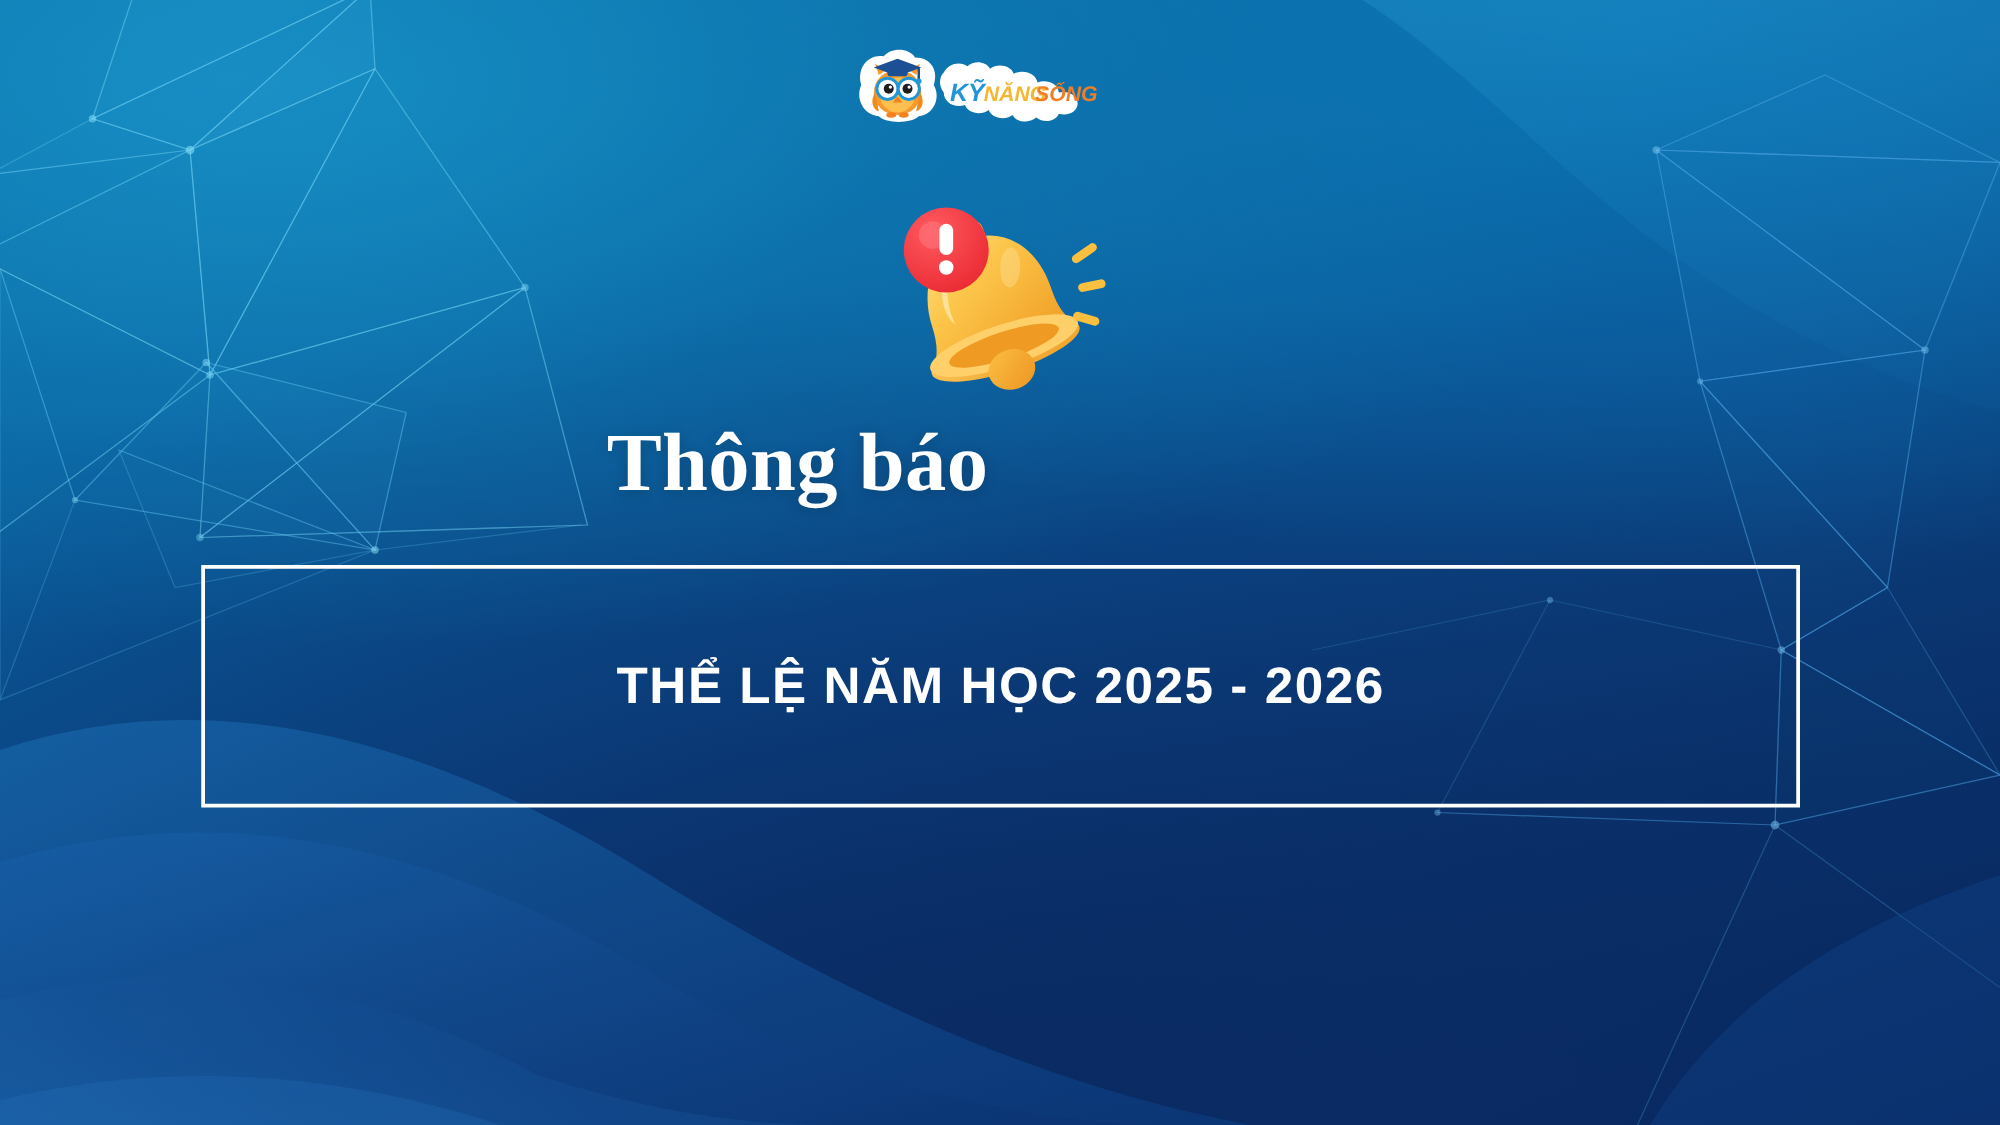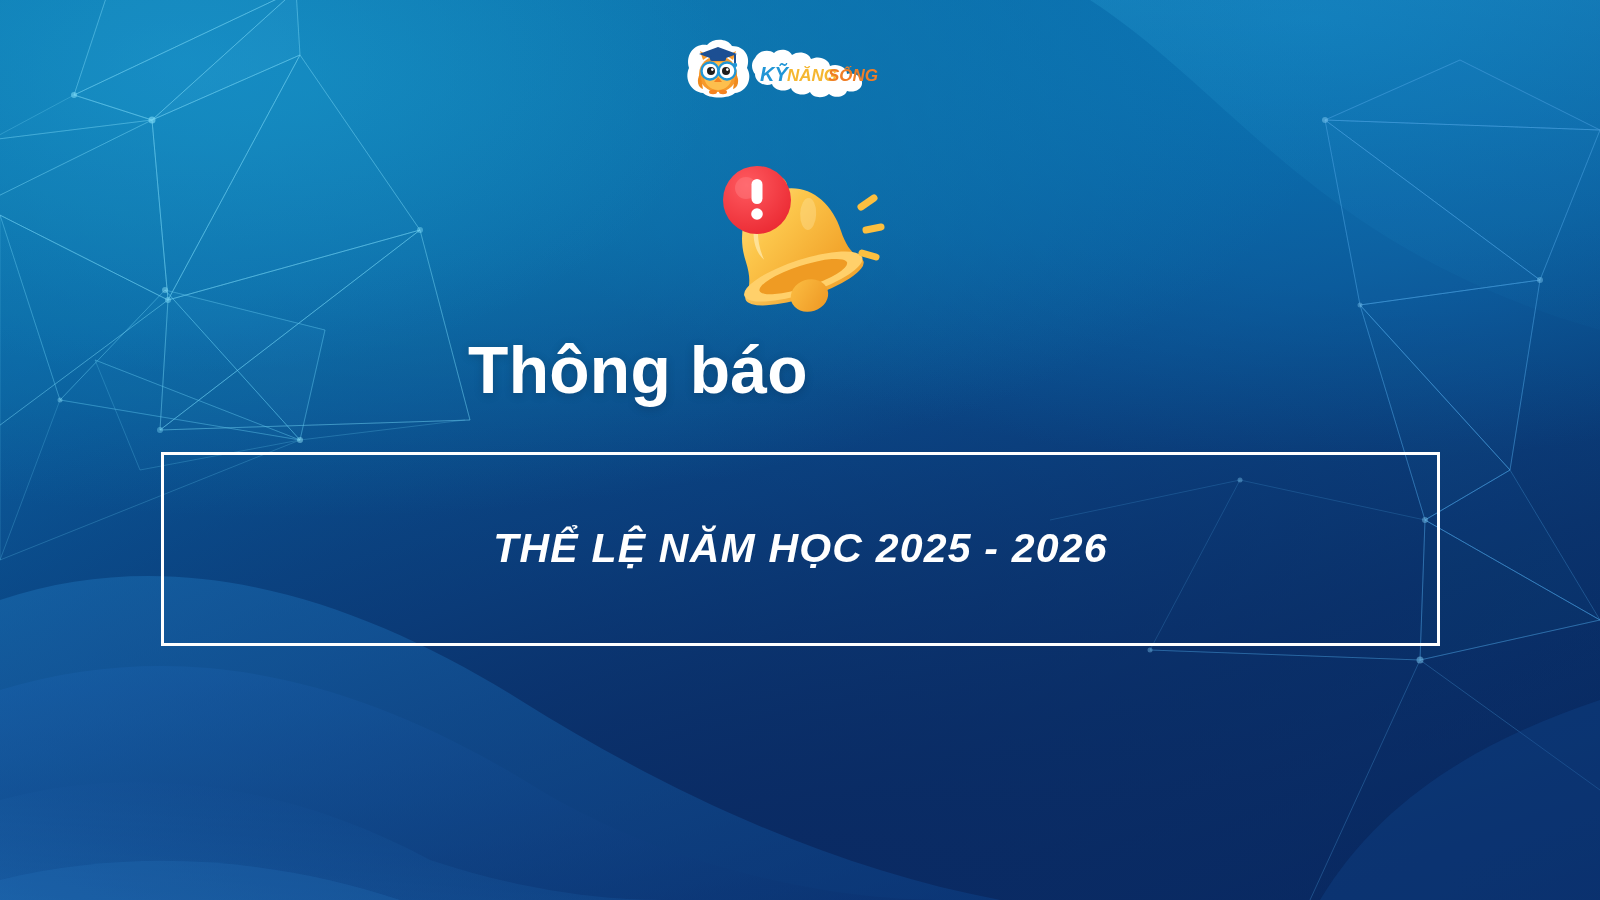"Thông báo" #headline { font-family: none -> Liberation Serif, serif }
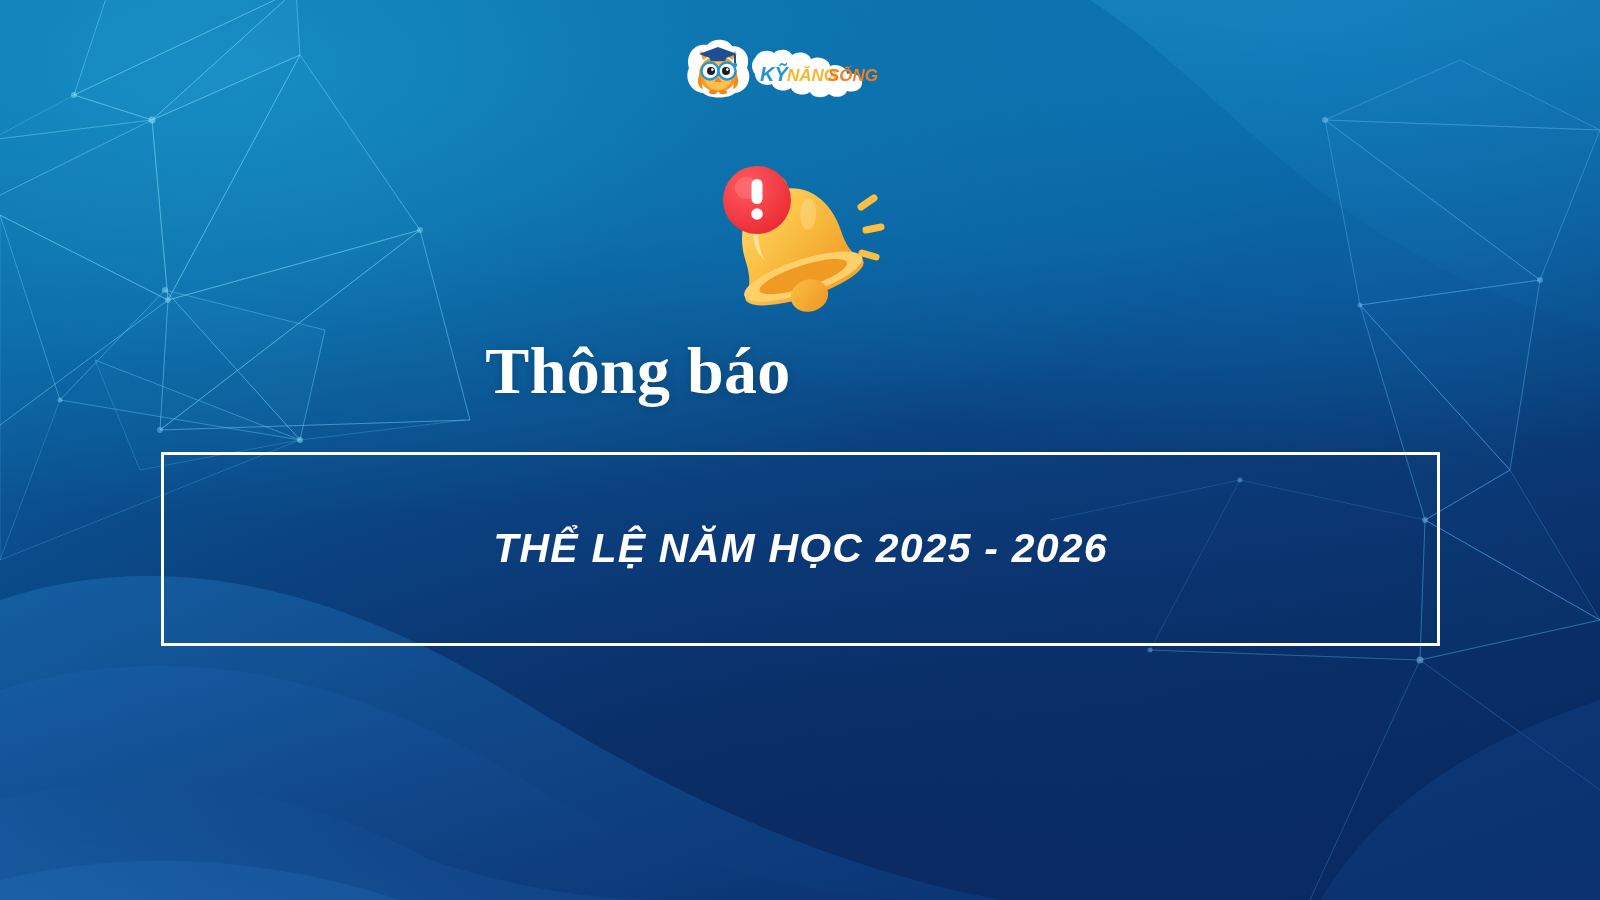"THỂ LỆ NĂM HỌC 2025" .notice-line { font-style: italic -> none }
